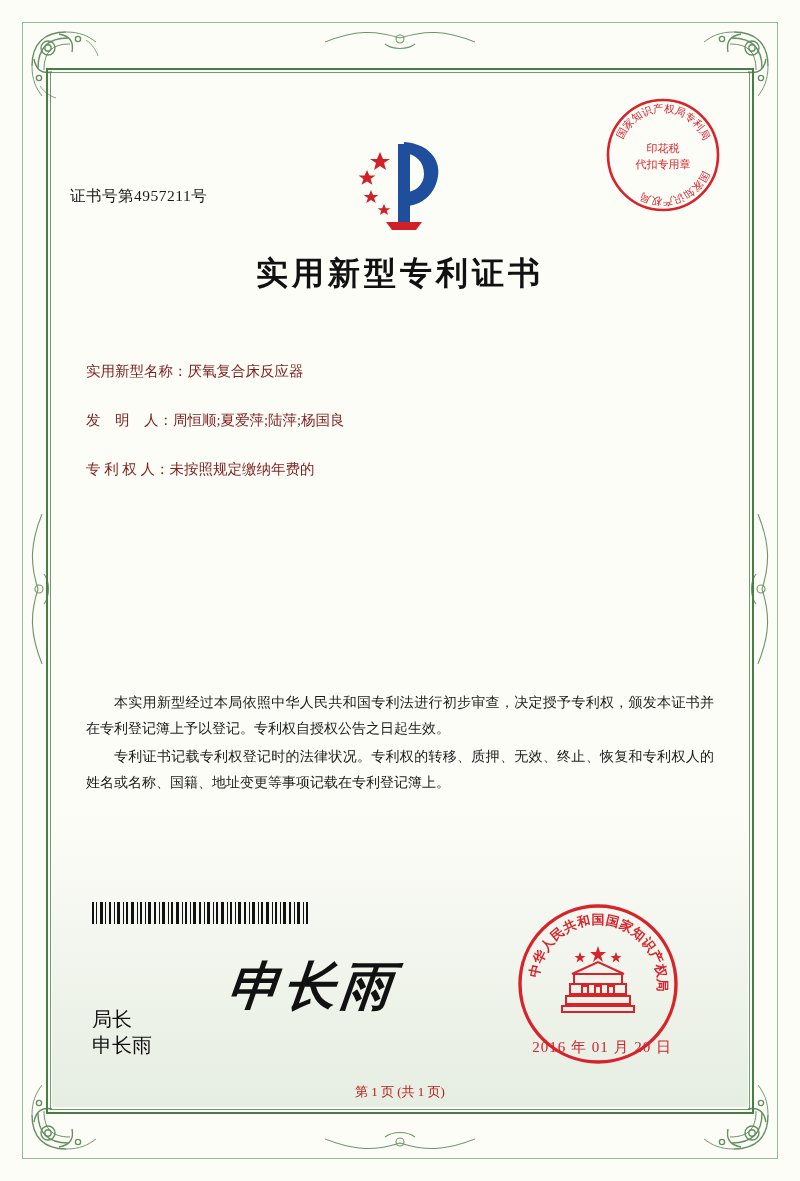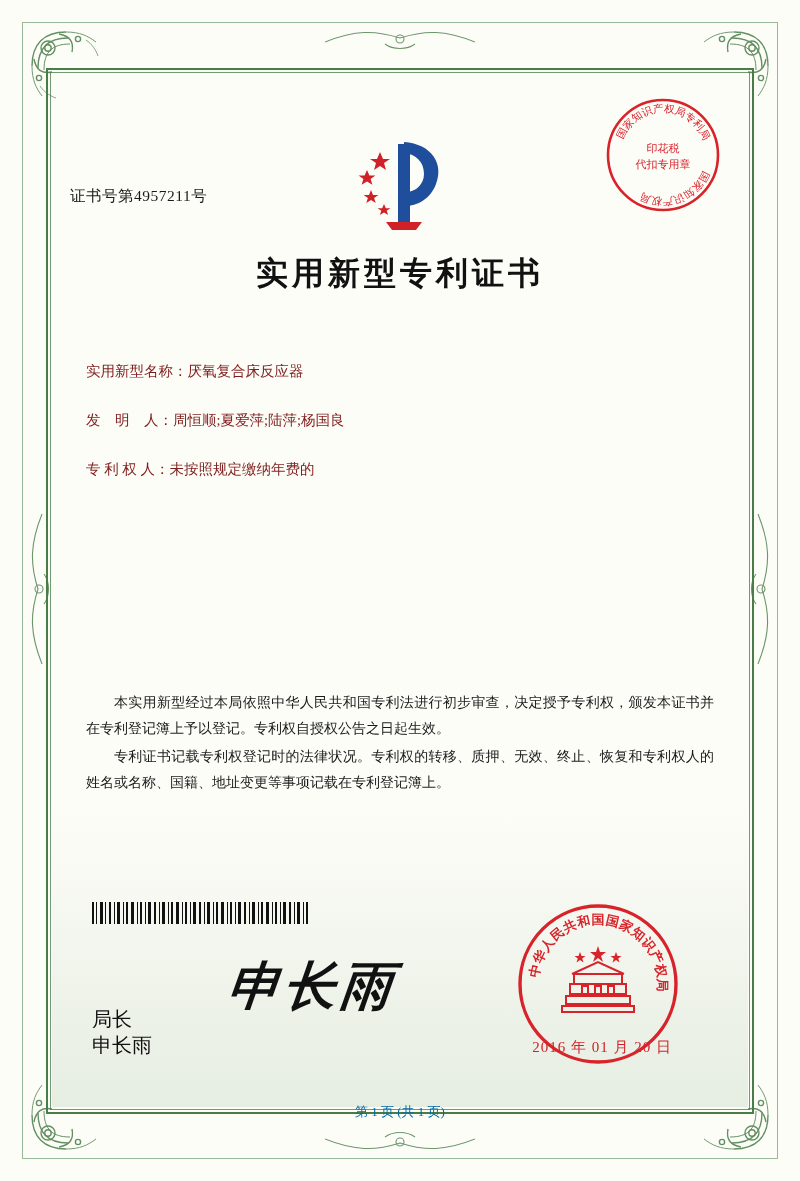"第 1 页 (共 1" .page-foot { bottom: 60px -> 80px; color: #0369a1 -> #b91c1c }
